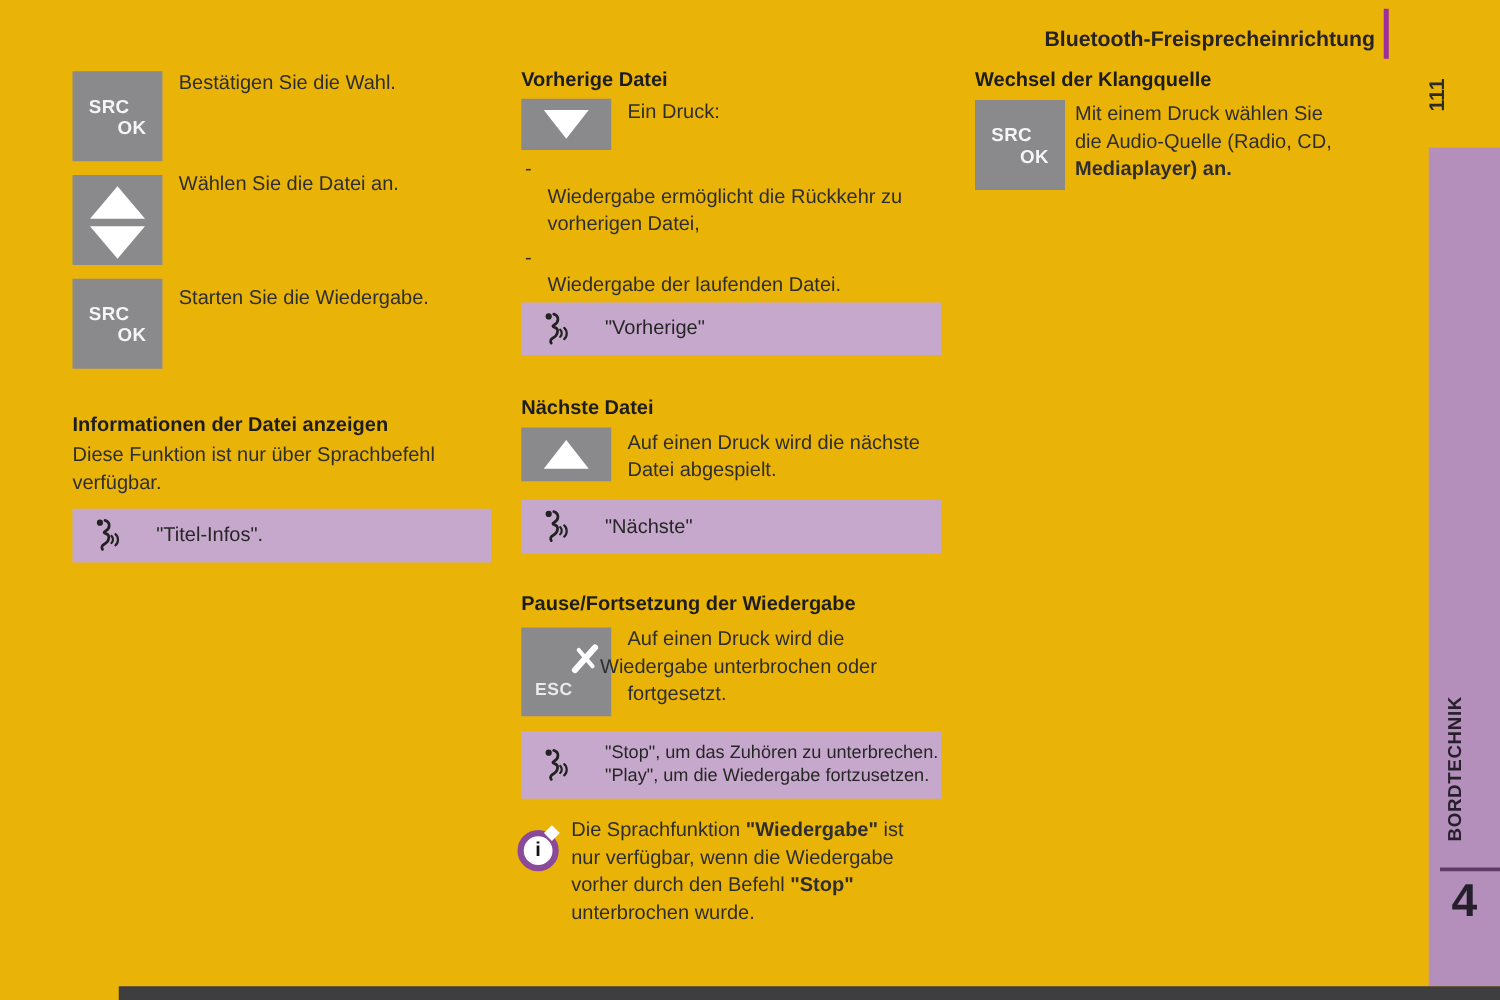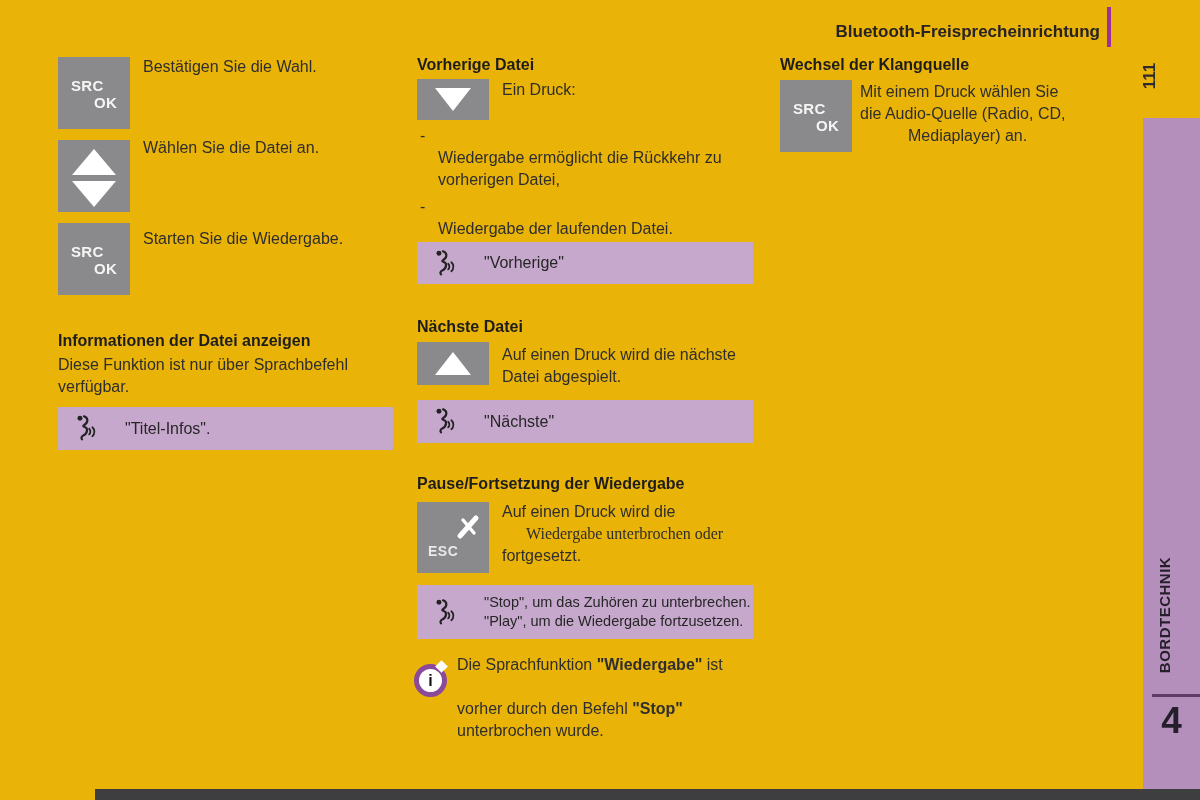"Mediaplayer) an." div.tx { font-weight: none -> bold; left: 908px -> 860px }
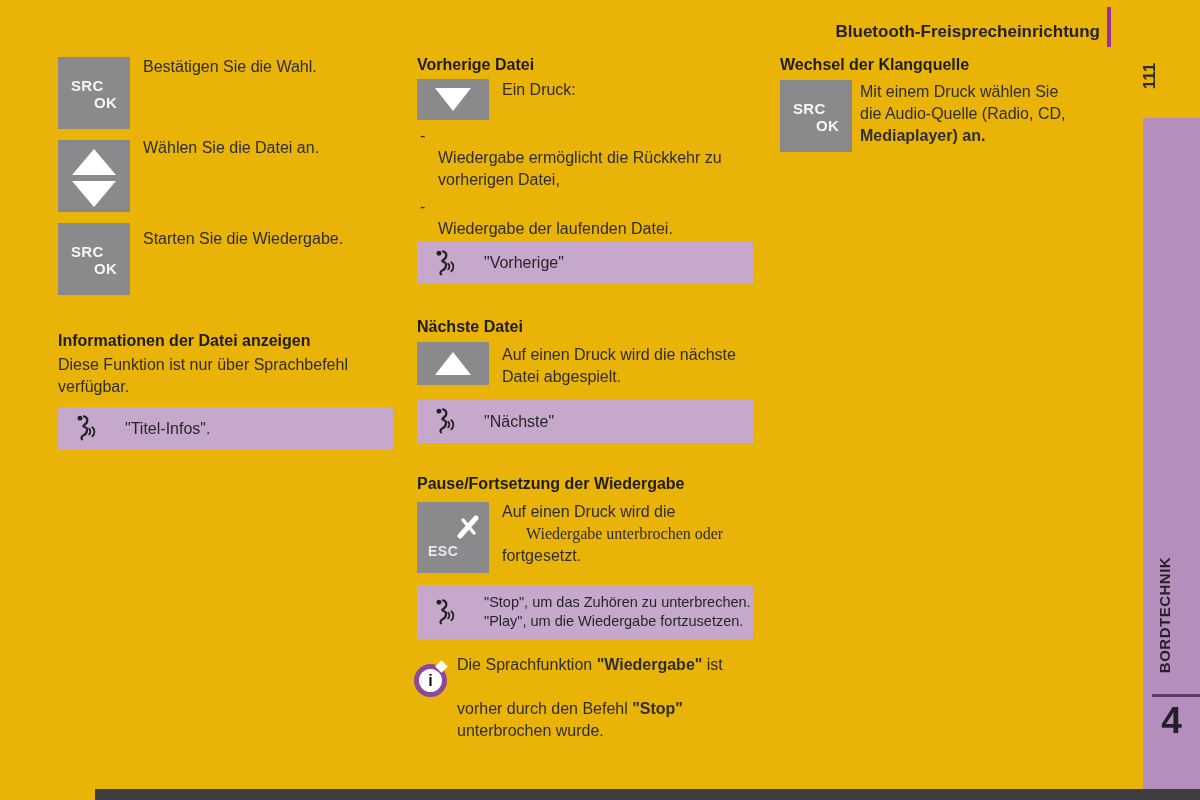"Wiedergabe unterbrochen oder" div.tx { font-family: Liberation Serif, serif -> none; left: 526px -> 480px }
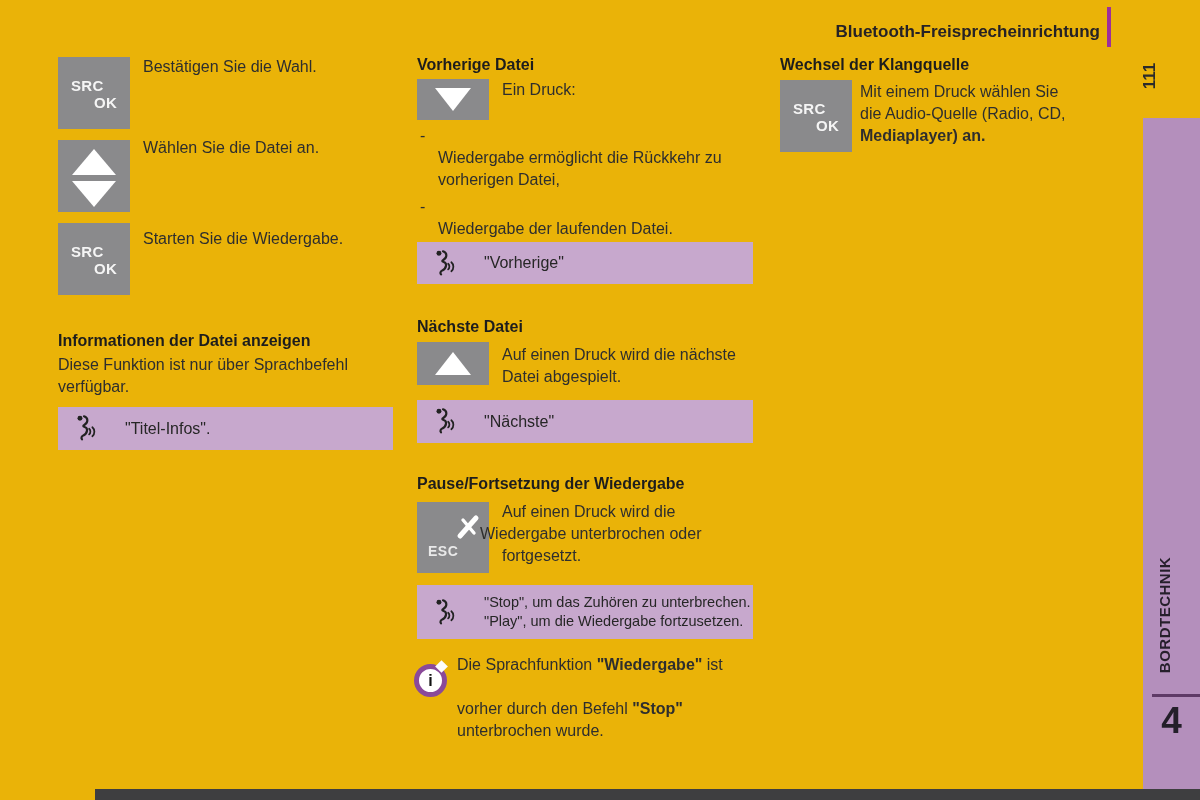"nur verfügbar, wenn die Wiedergabe" div.tx { html: none -> <div>nur verfügbar, wenn die Wiedergabe</div> }
